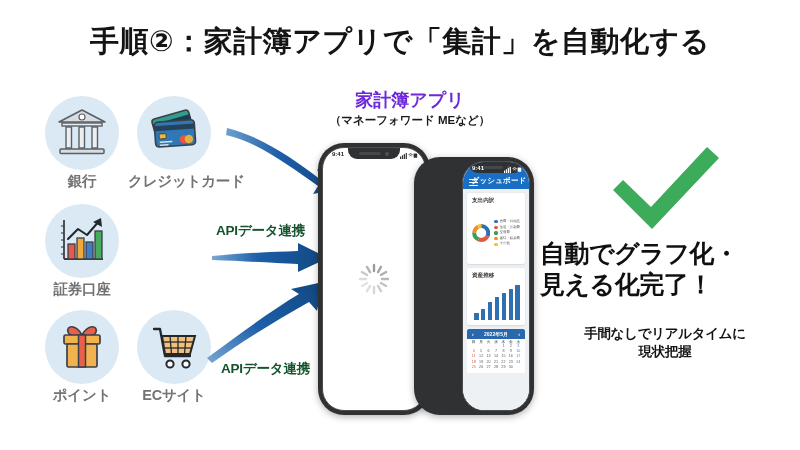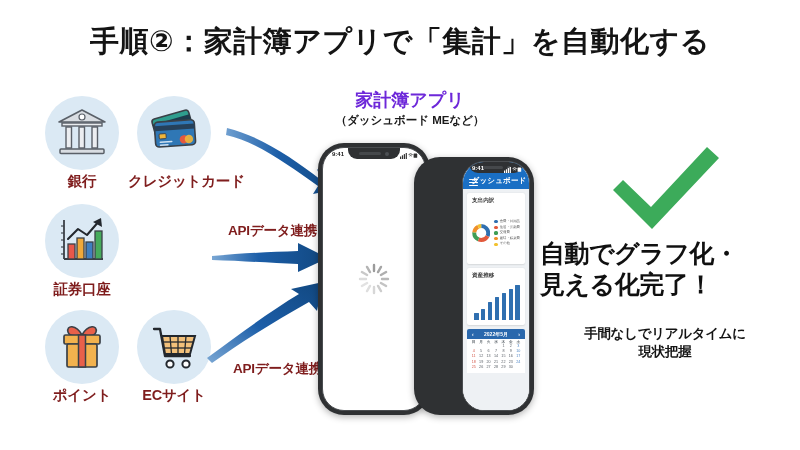"（ダッシュボード MEなど）" div.sub { text: ダッシュボ -> マネーフォワ }
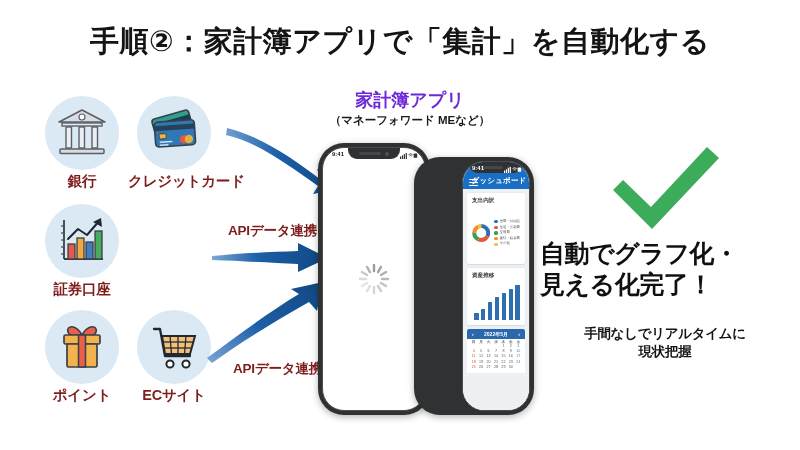"銀行" .tile-label { color: #7f1d1d -> #737373 }
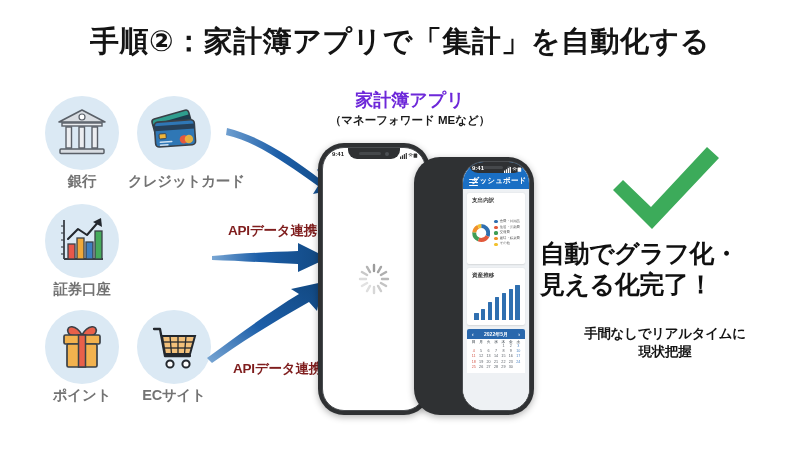"APIデータ連携" .arrow-label { color: #7f1d1d -> #14532d; margin-left: 12px -> none }
